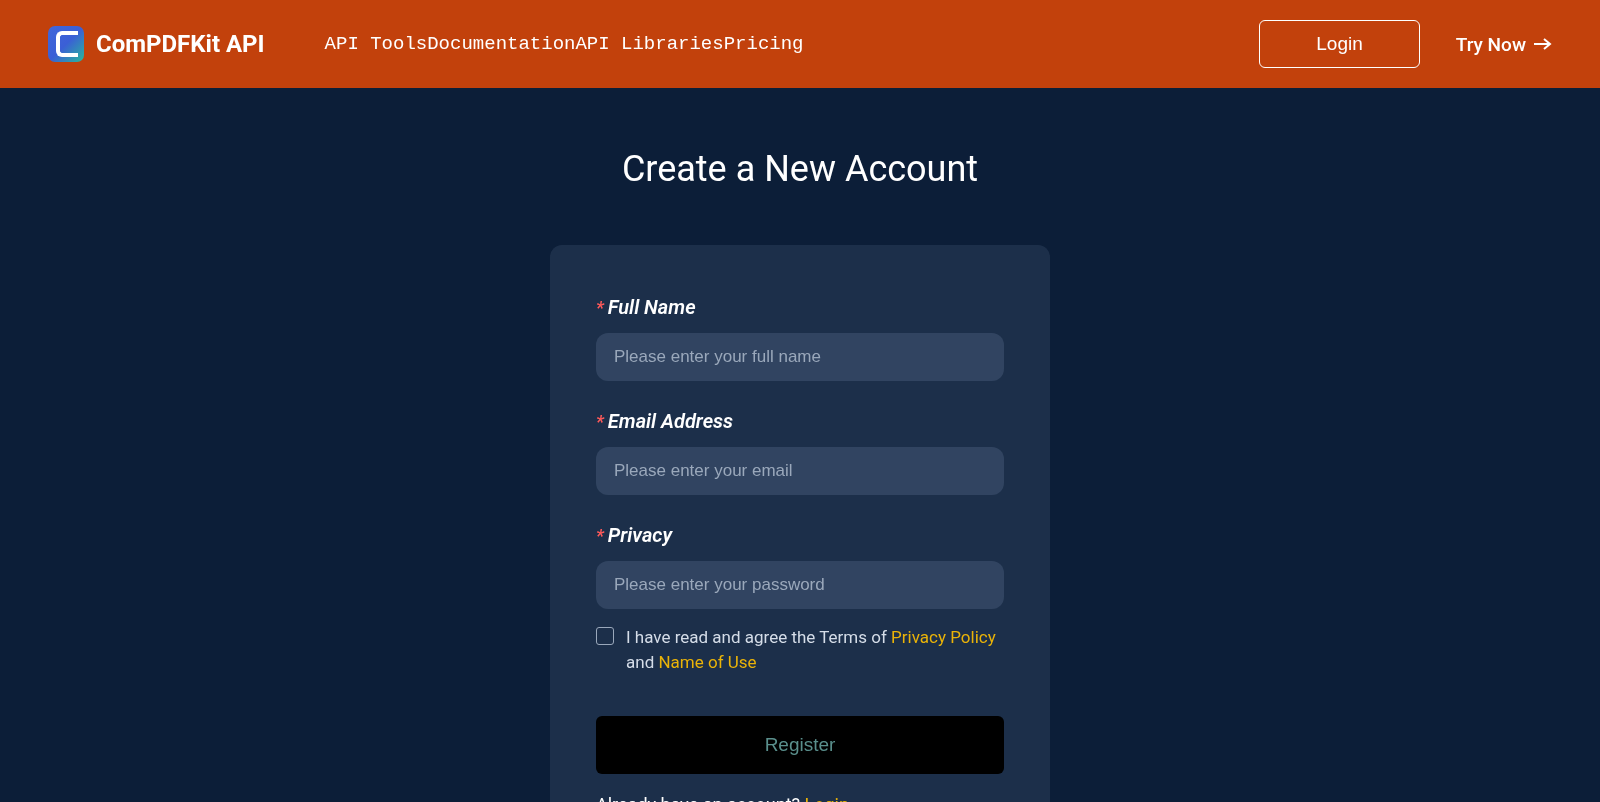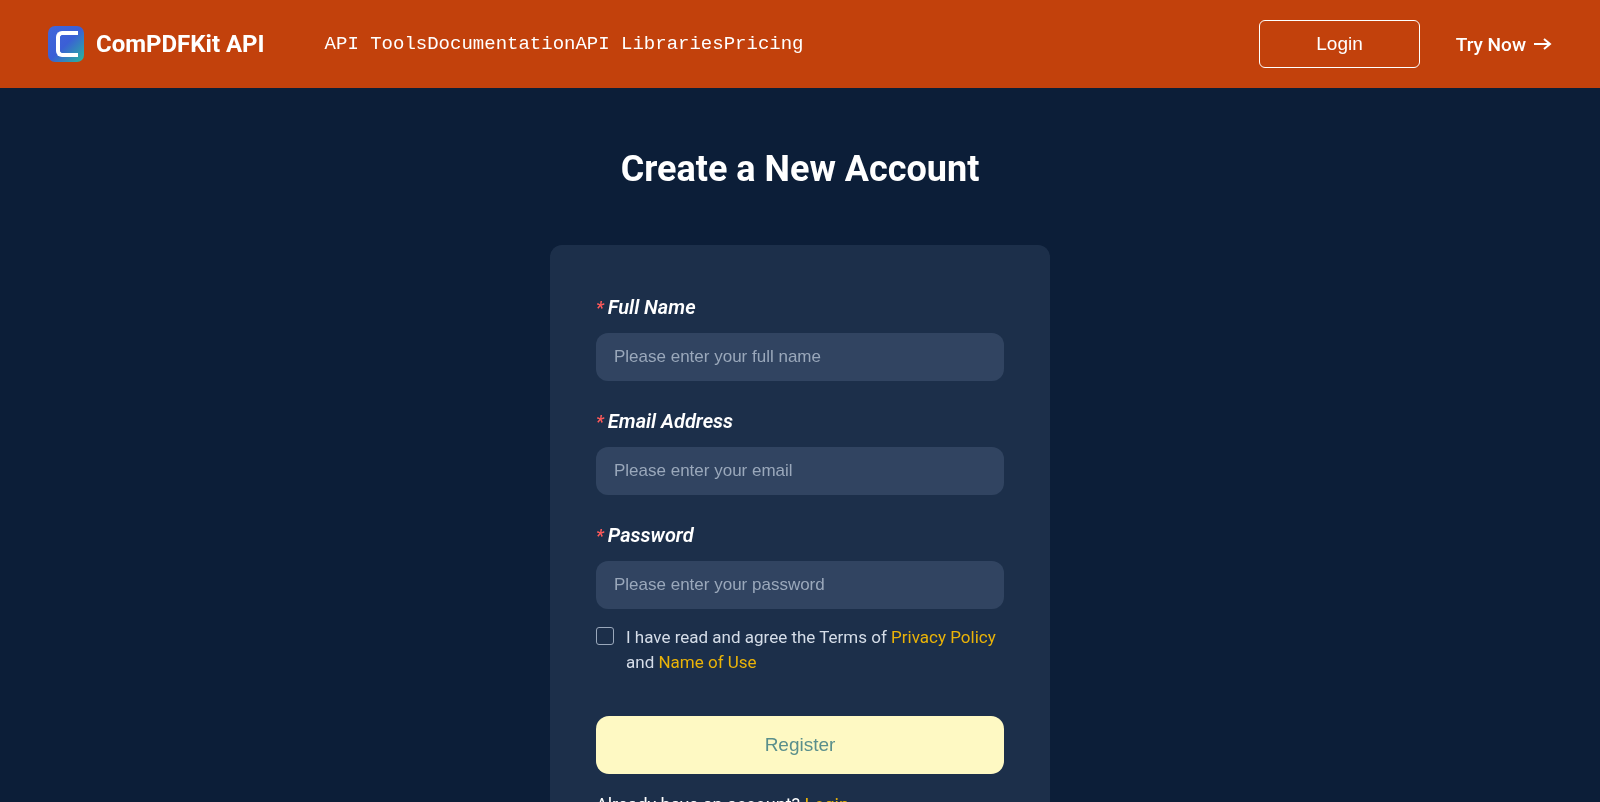"Create a New Account" .page-title { font-weight: 700 -> 400 }
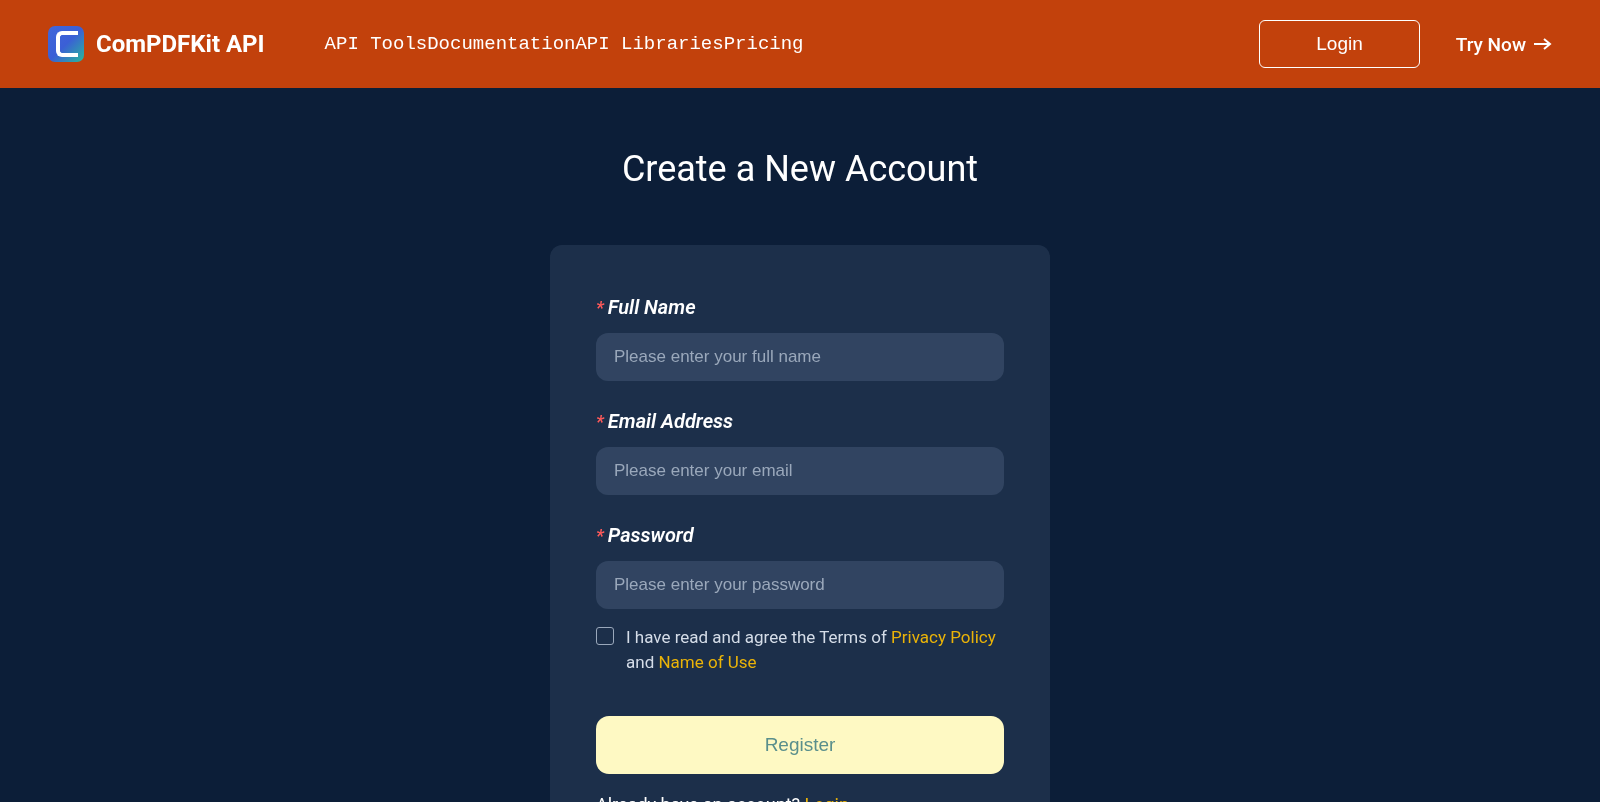"Password" span { text: Password -> Privacy }
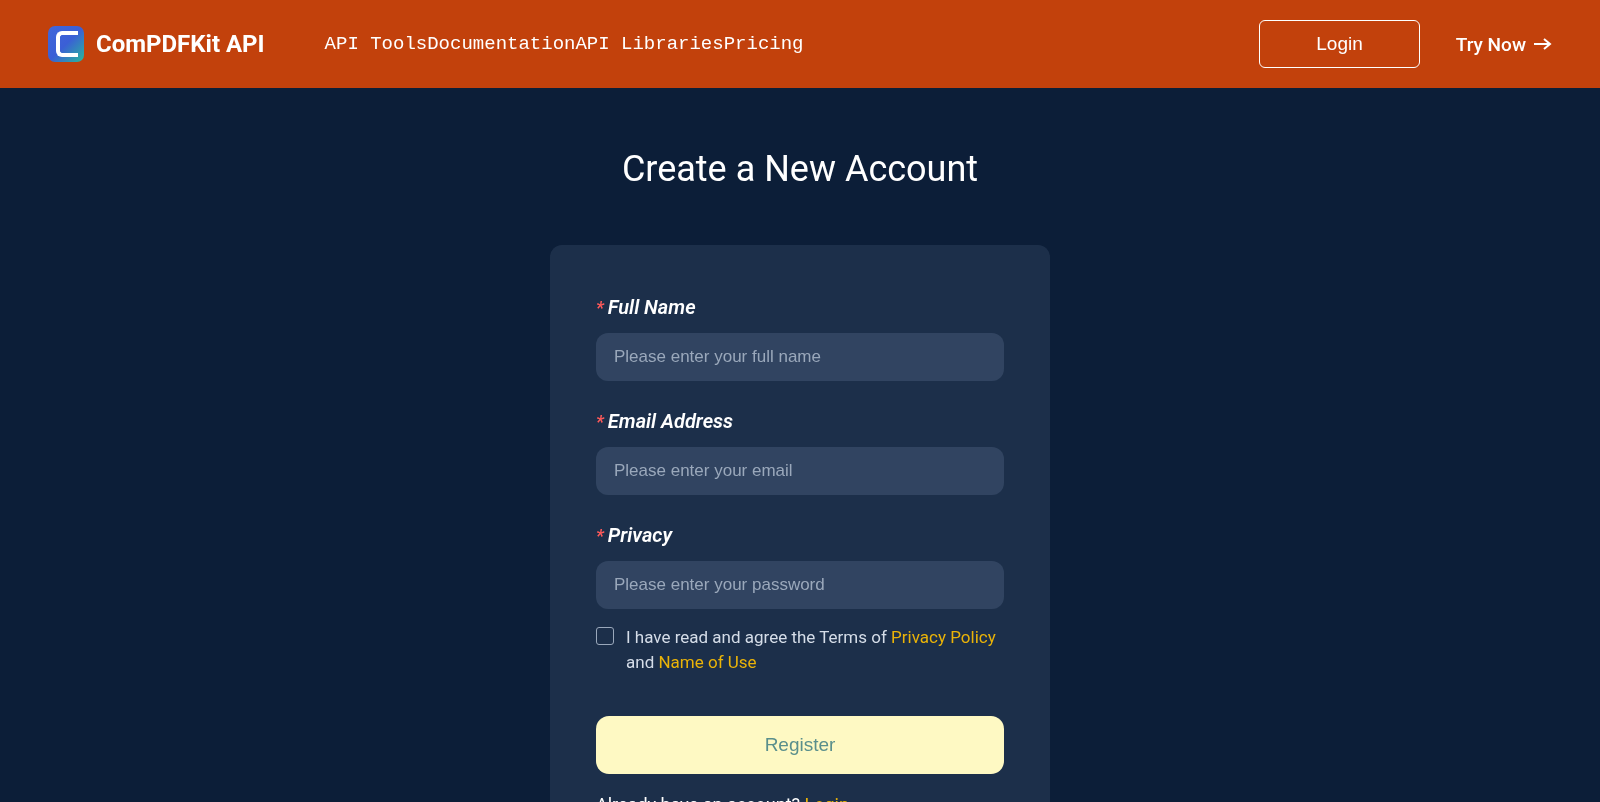"Register" .register-btn { background: #fef9c3 -> #000000; border-radius: 13px -> 6px }
